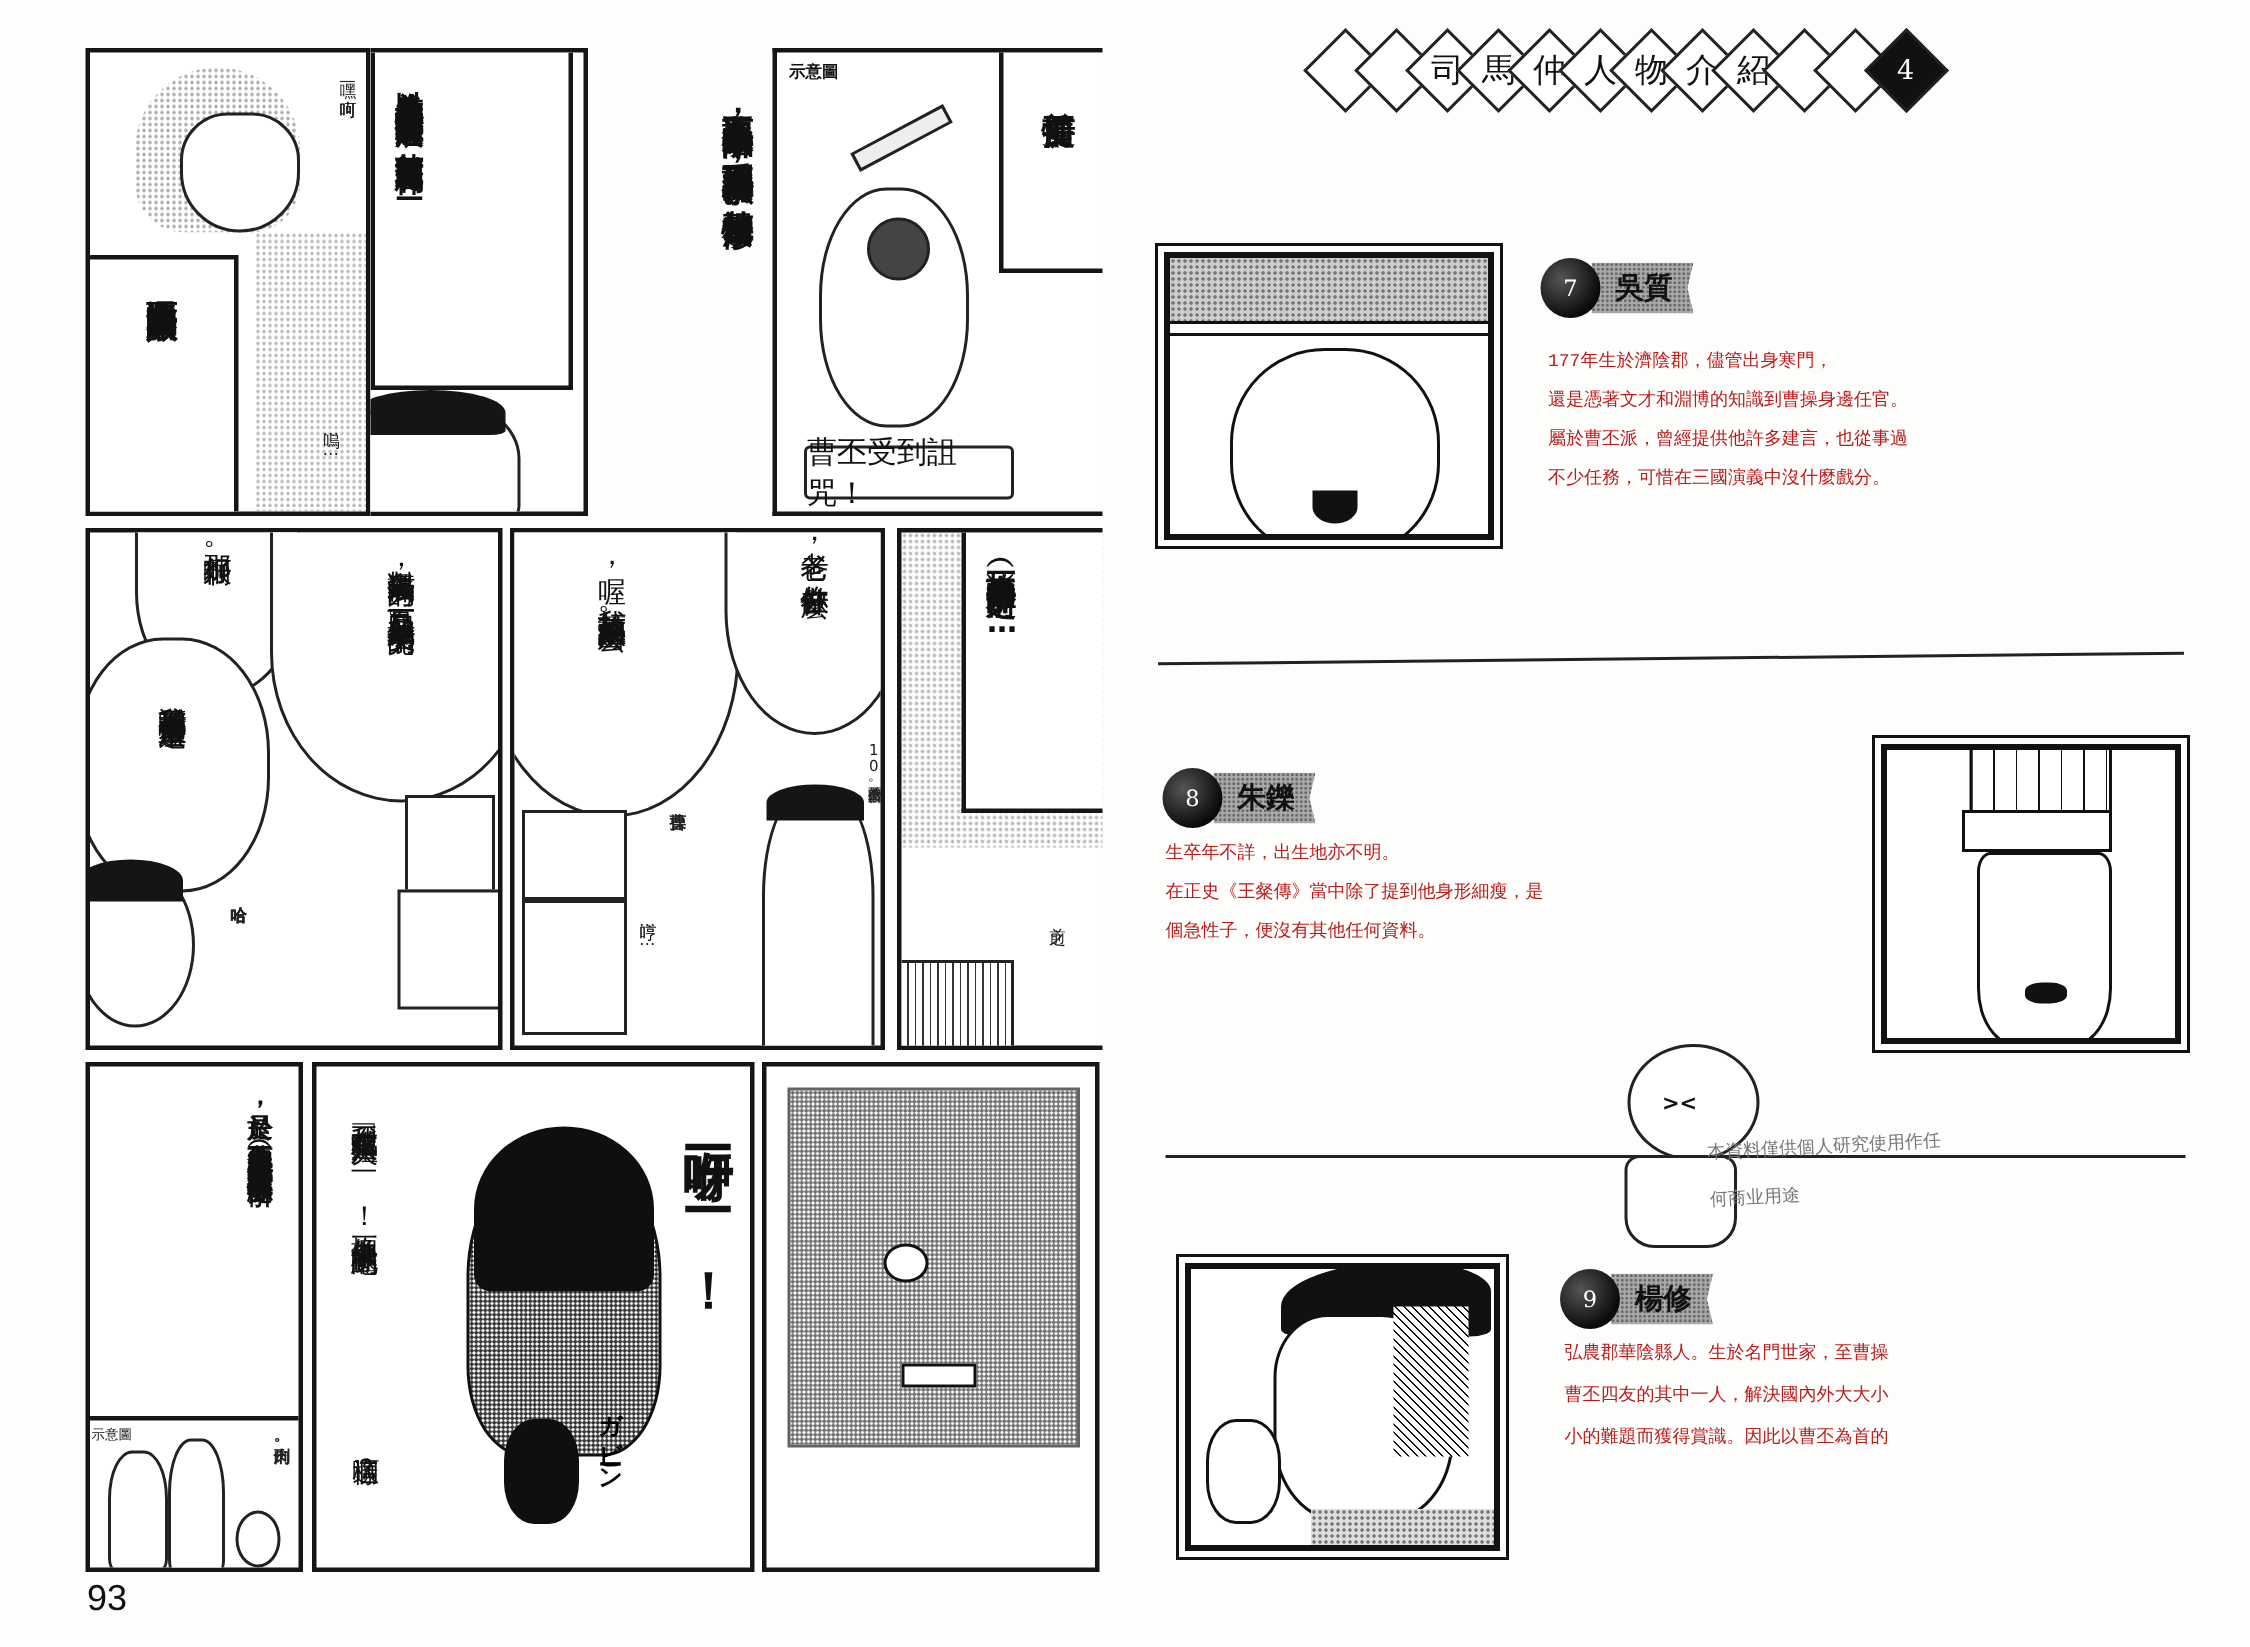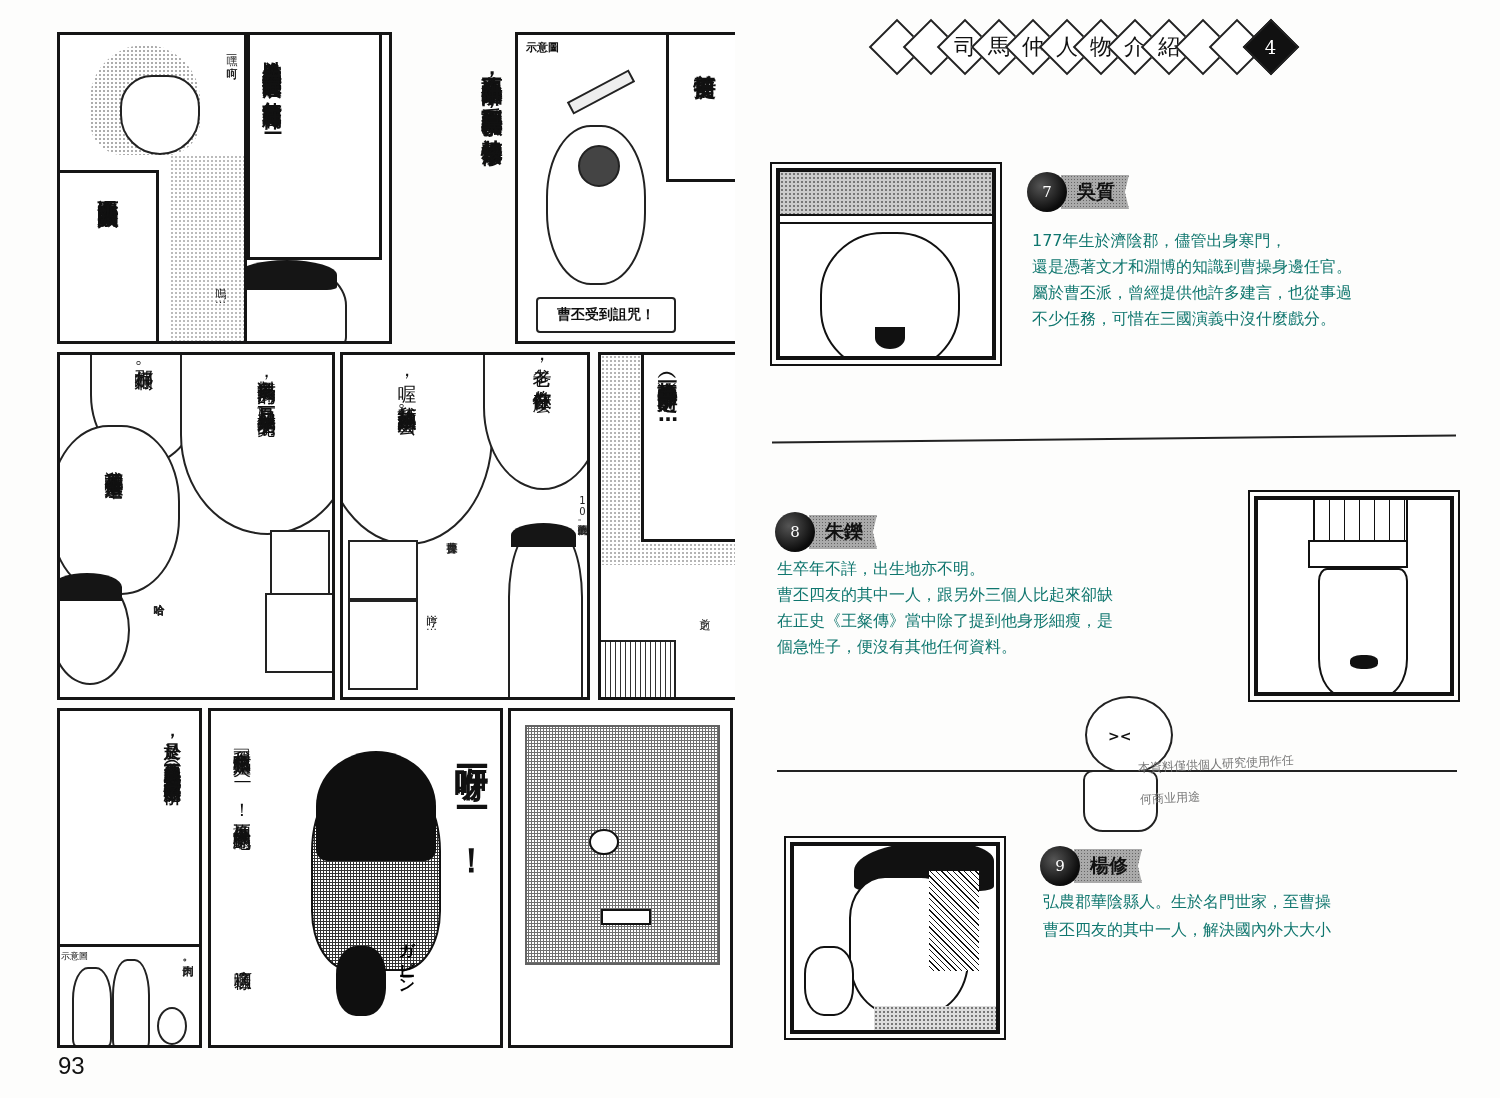"177年生於濟陰郡，儘管出身寒門，" .entry-text { color: #0f766e -> #b91c1c; font-family: none -> Liberation Mono, monospace; font-size: 16px -> 12px }
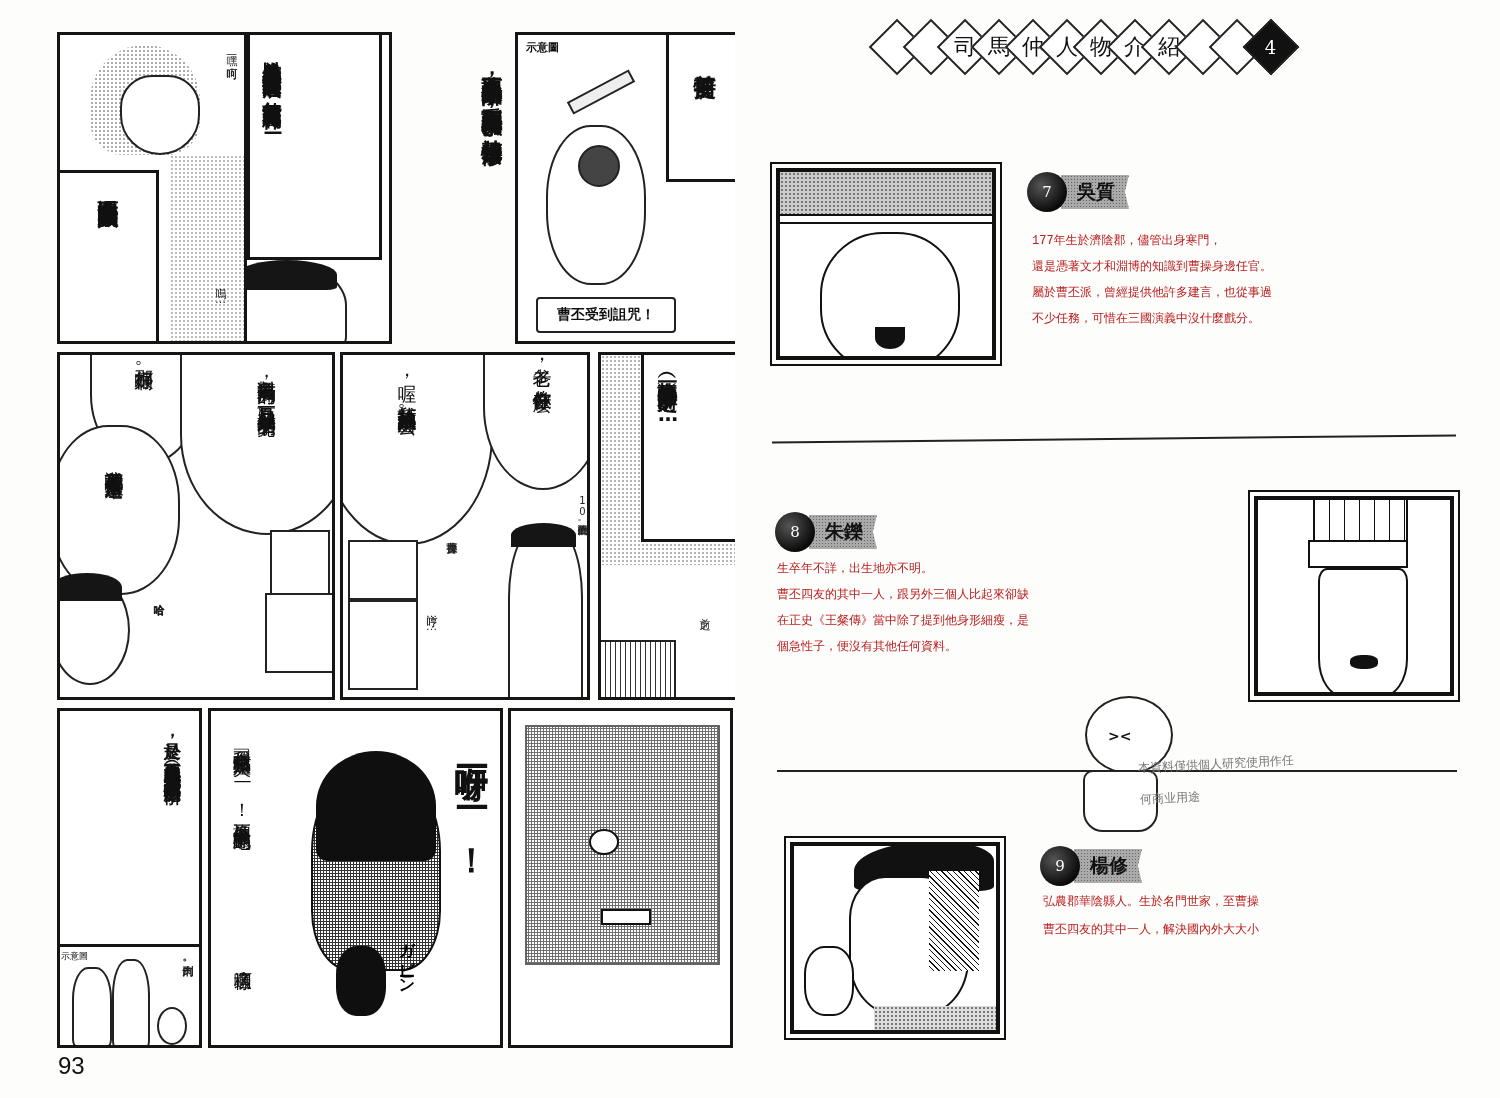"曹丕受到詛咒！" span { font-size: 14px -> 20px; font-weight: bold -> normal }
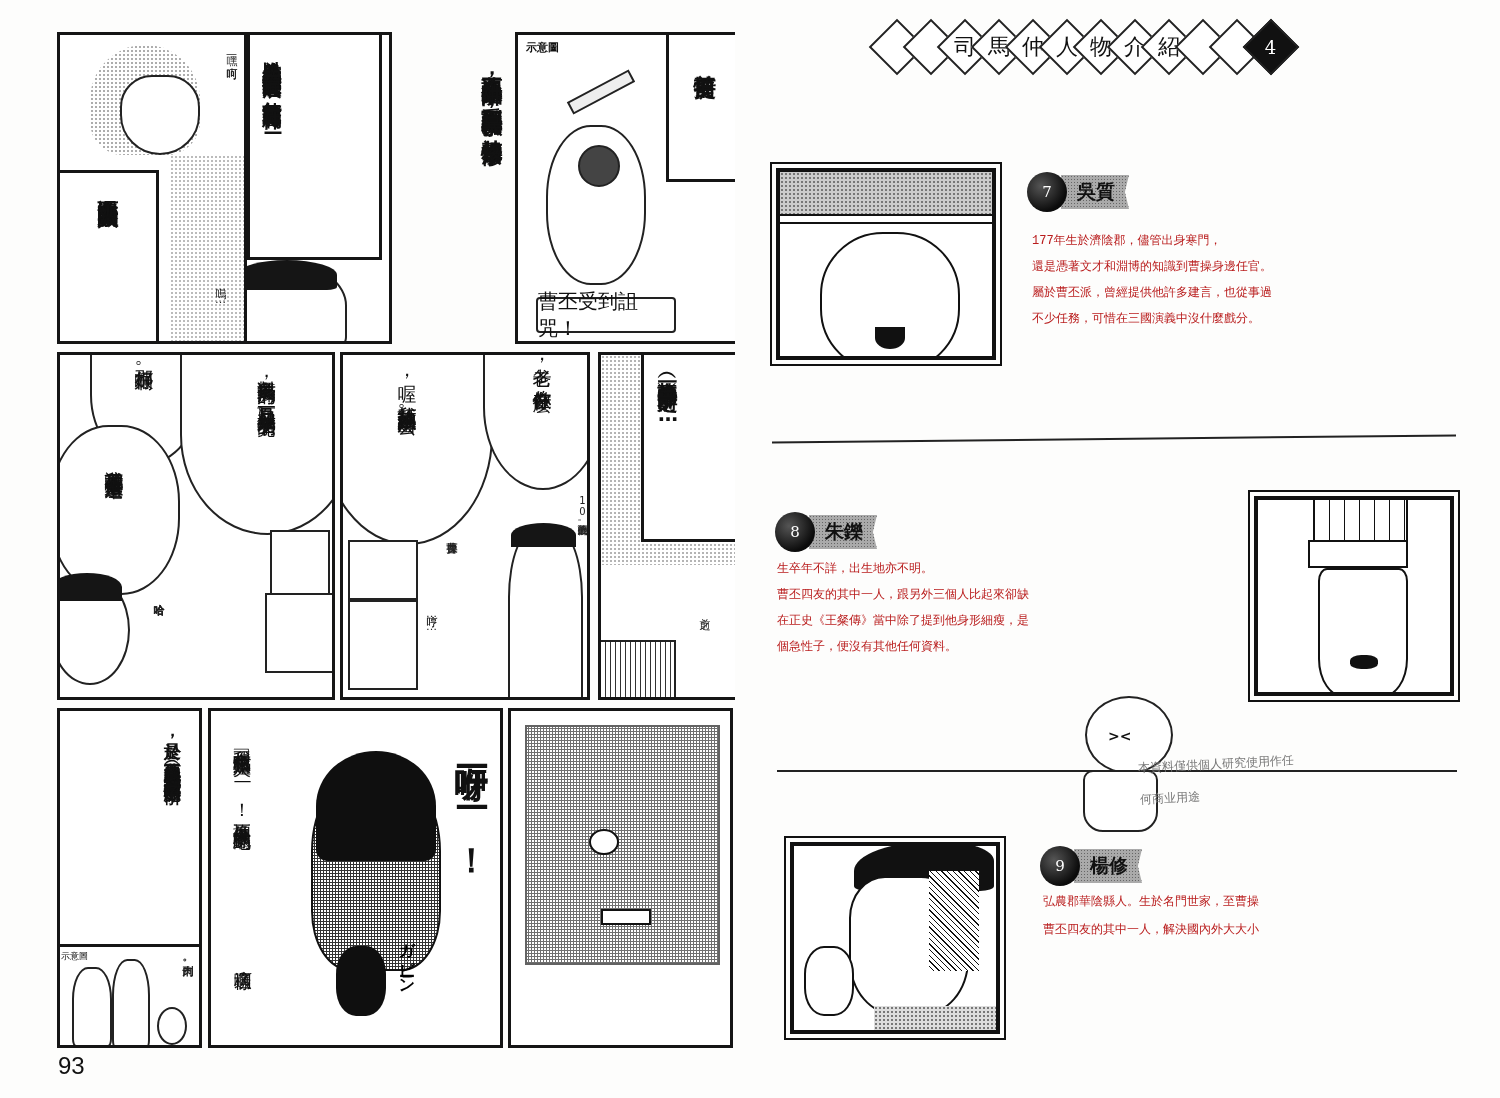"曹丕四友的其中一人，跟另外三個人比起來卻缺" div { html: <div>曹丕四友的其中一人，跟另外三個人比起來卻缺</div> -> none }
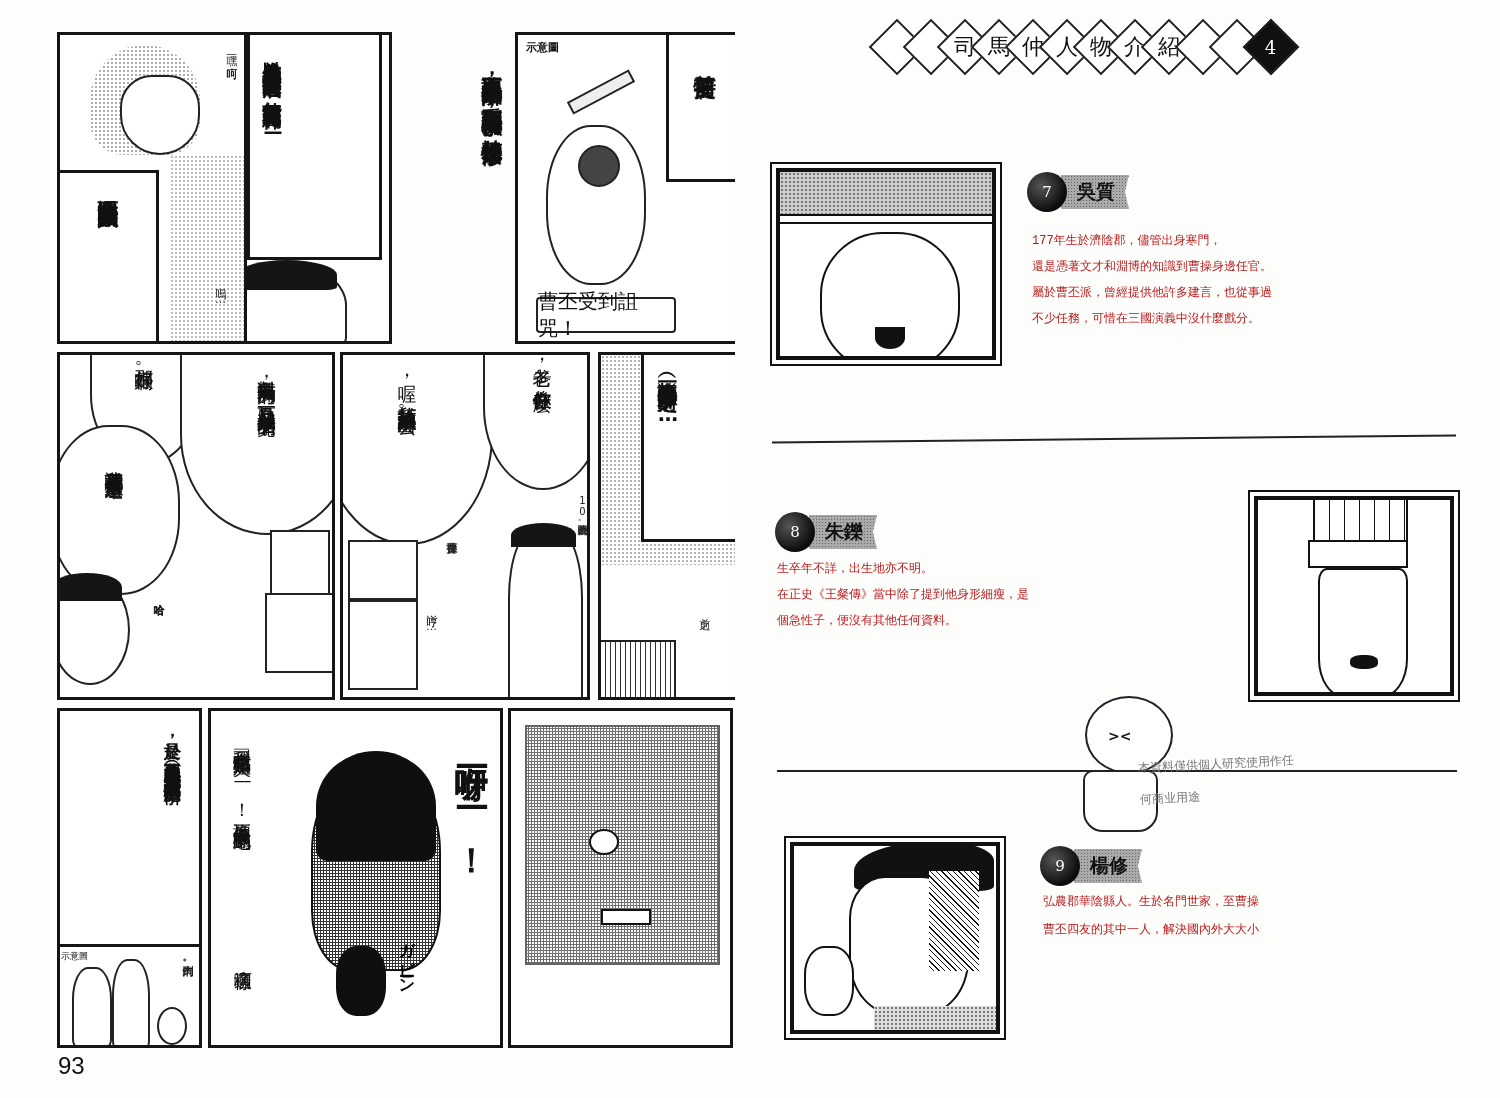"小的難題而獲得賞識。因此以曹丕為首的" div { html: none -> <div>小的難題而獲得賞識。因此以曹丕為首的</div> }
